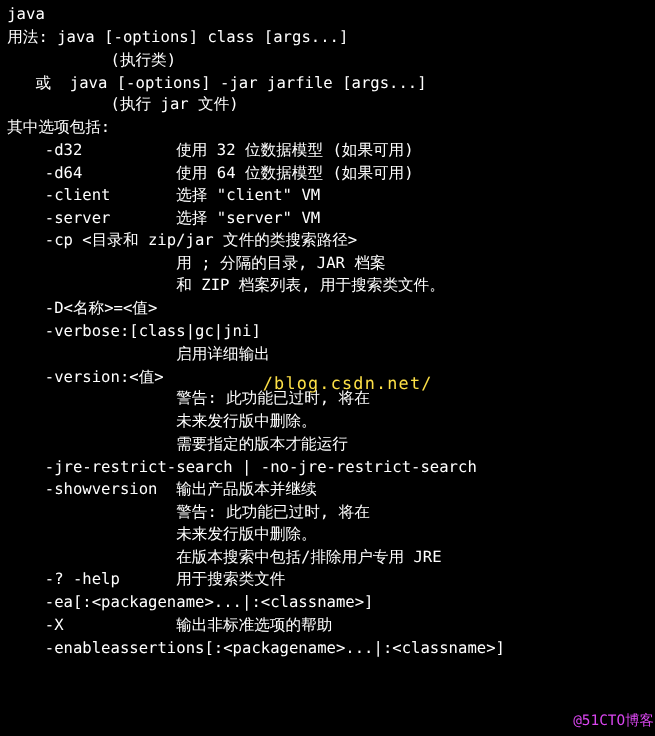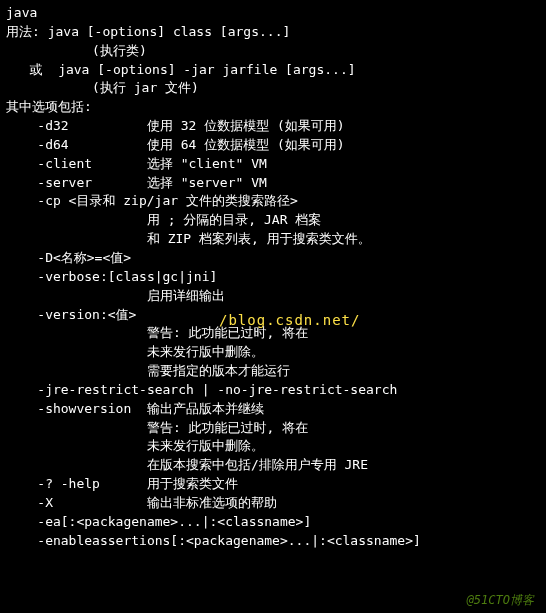"-X 输出非标准选项的帮助" div.line { order: before "-ea[:<packagename>...|:<classname>]" -> after "-ea[:<packagename>...|:<classname>]" }
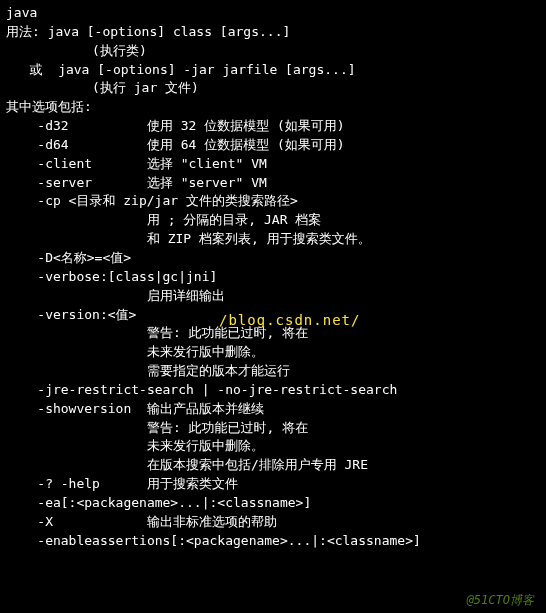"@51CTO博客" .footer { color: #4d7c0f -> #d946ef; font-style: italic -> none; right: 12px -> 1px }
